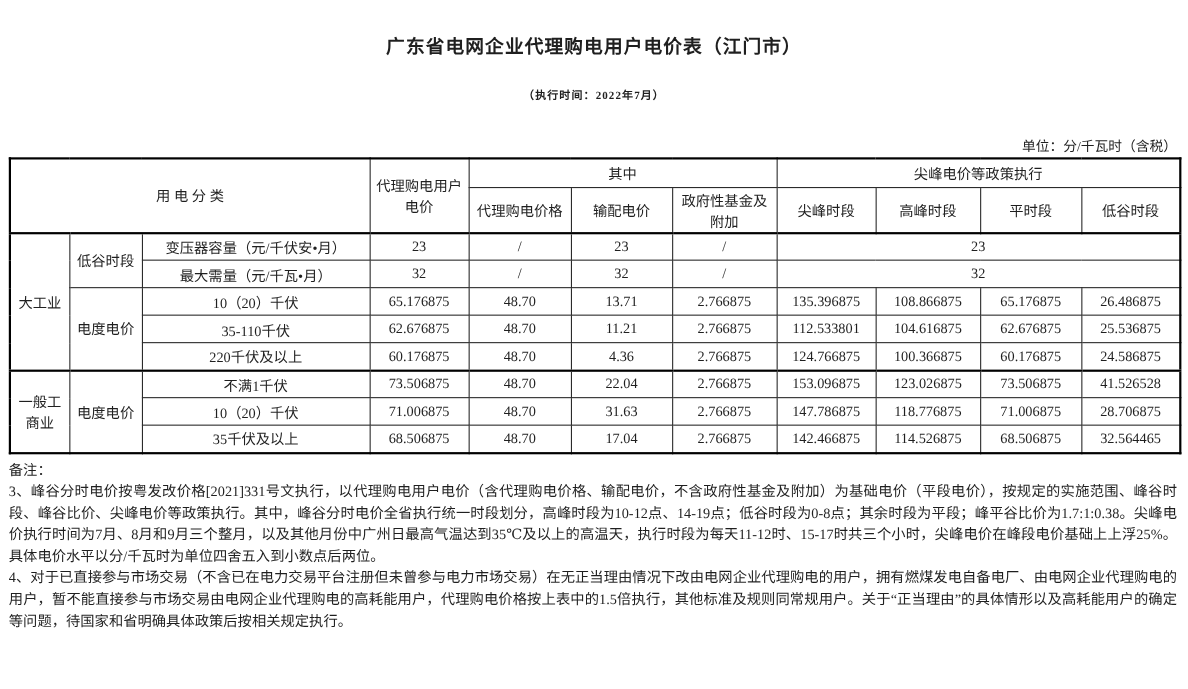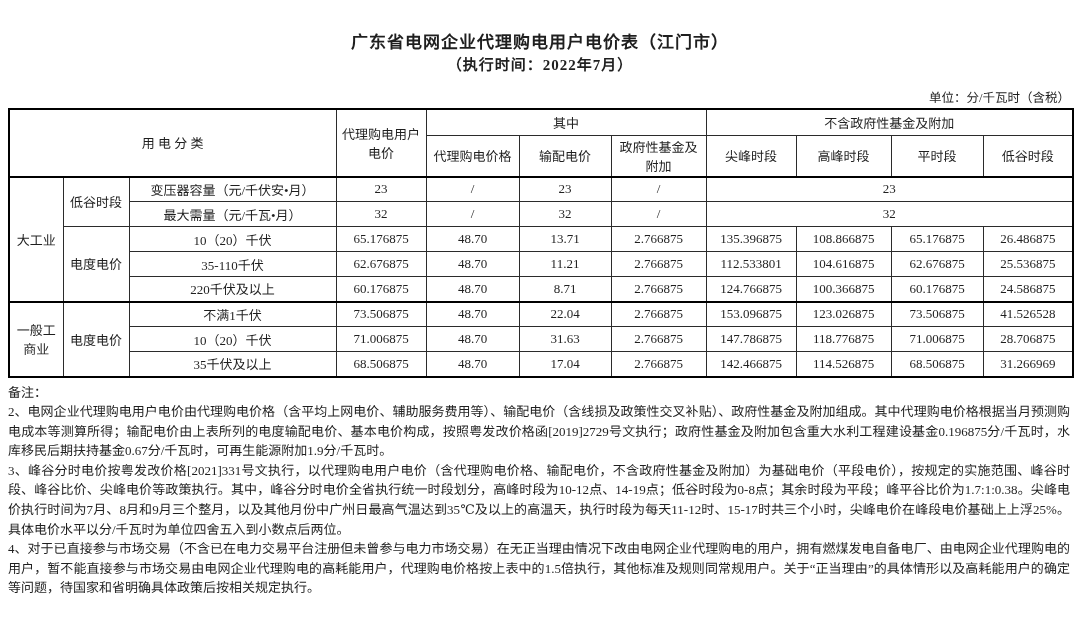"（执行时间：2022年7月）" .subtitle { font-size: 15px -> 10px; margin-top: none -> 25px }
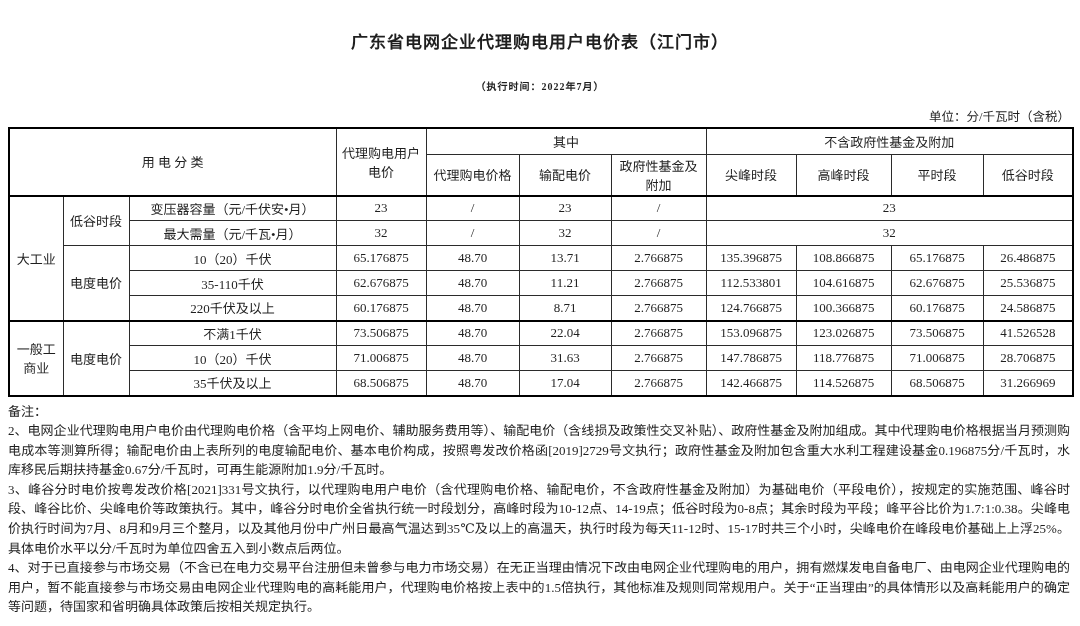"单位：分/千瓦时（含税）" .unit-note { margin-top: 13px -> 29px }
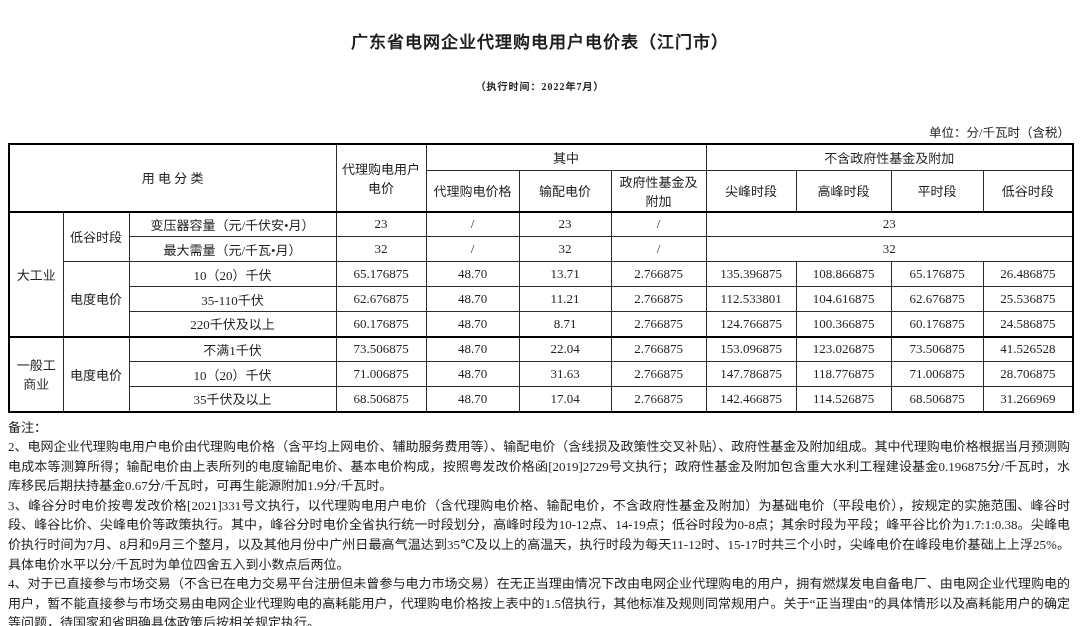"不含政府性基金及附加" th { text: 不含政府性基金及附加 -> 尖峰电价等政策执行 }
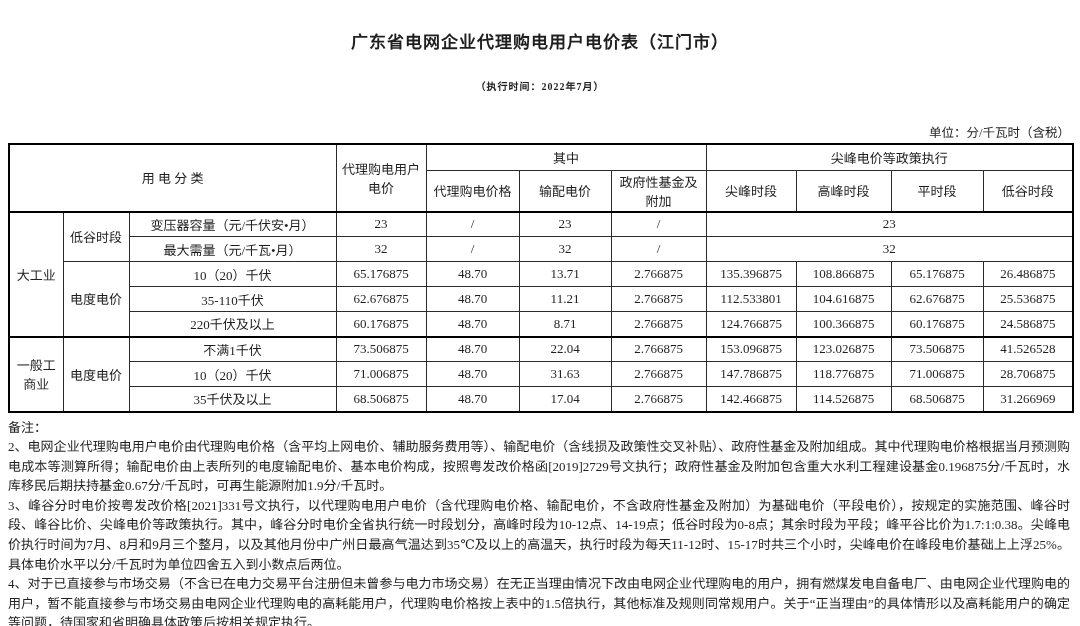"8.71" td { text: 8.71 -> 4.36 }
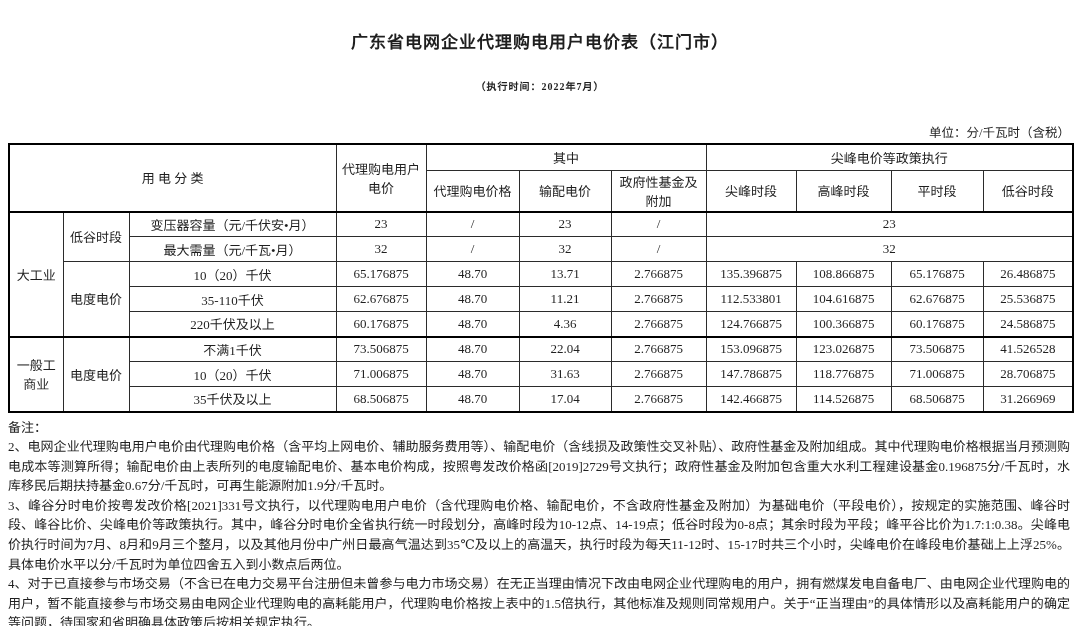"31.266969" td { text: 31.266969 -> 32.564465 }
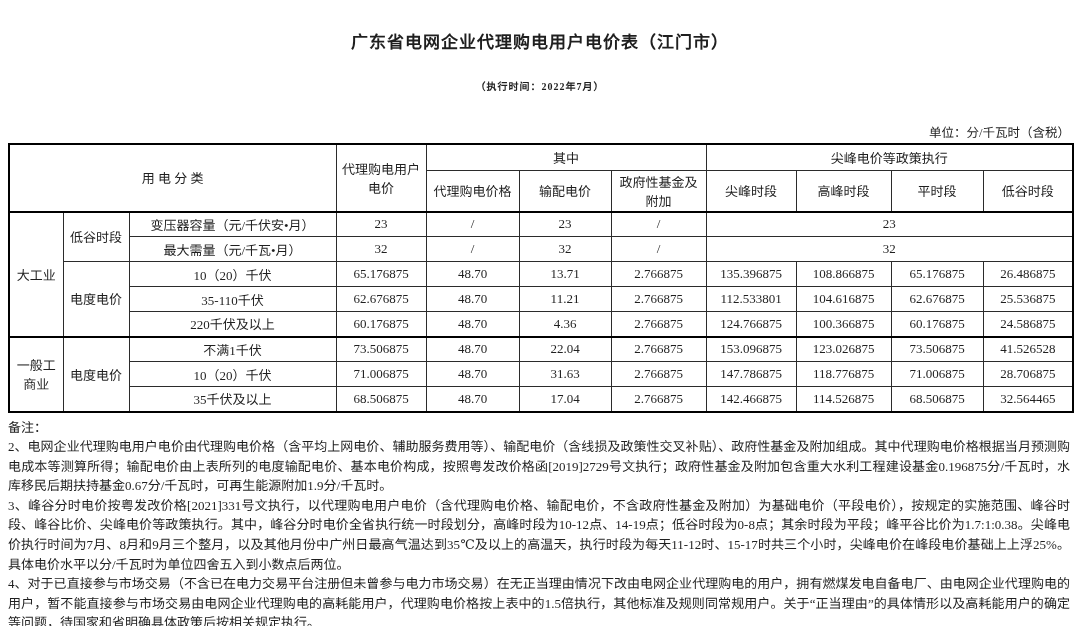"2、电网企业代理购电用户电价由代理购电价格（含平均上网电价、辅助服务费用等）、输" p { html: <p>2、电网企业代理购电用户电价由代理购电价格（含平均上网电价、辅助服务费用等）、输配电价（含线损及政策性交叉补贴）、政府性基金及附加组成。其中代理购电价格根据当月预测购电成本等测算所得；输配电价由上表所列的电度输配电价、基本电价构成，按照粤发改价格函[2019]2729号文执行；政府性基金及附加包含重大水利工程建设基金0.196875分/千瓦时，水库移民后期扶持基金0.67分/千瓦时，可再生能源附加1.9分/千瓦时。</p> -> none }
